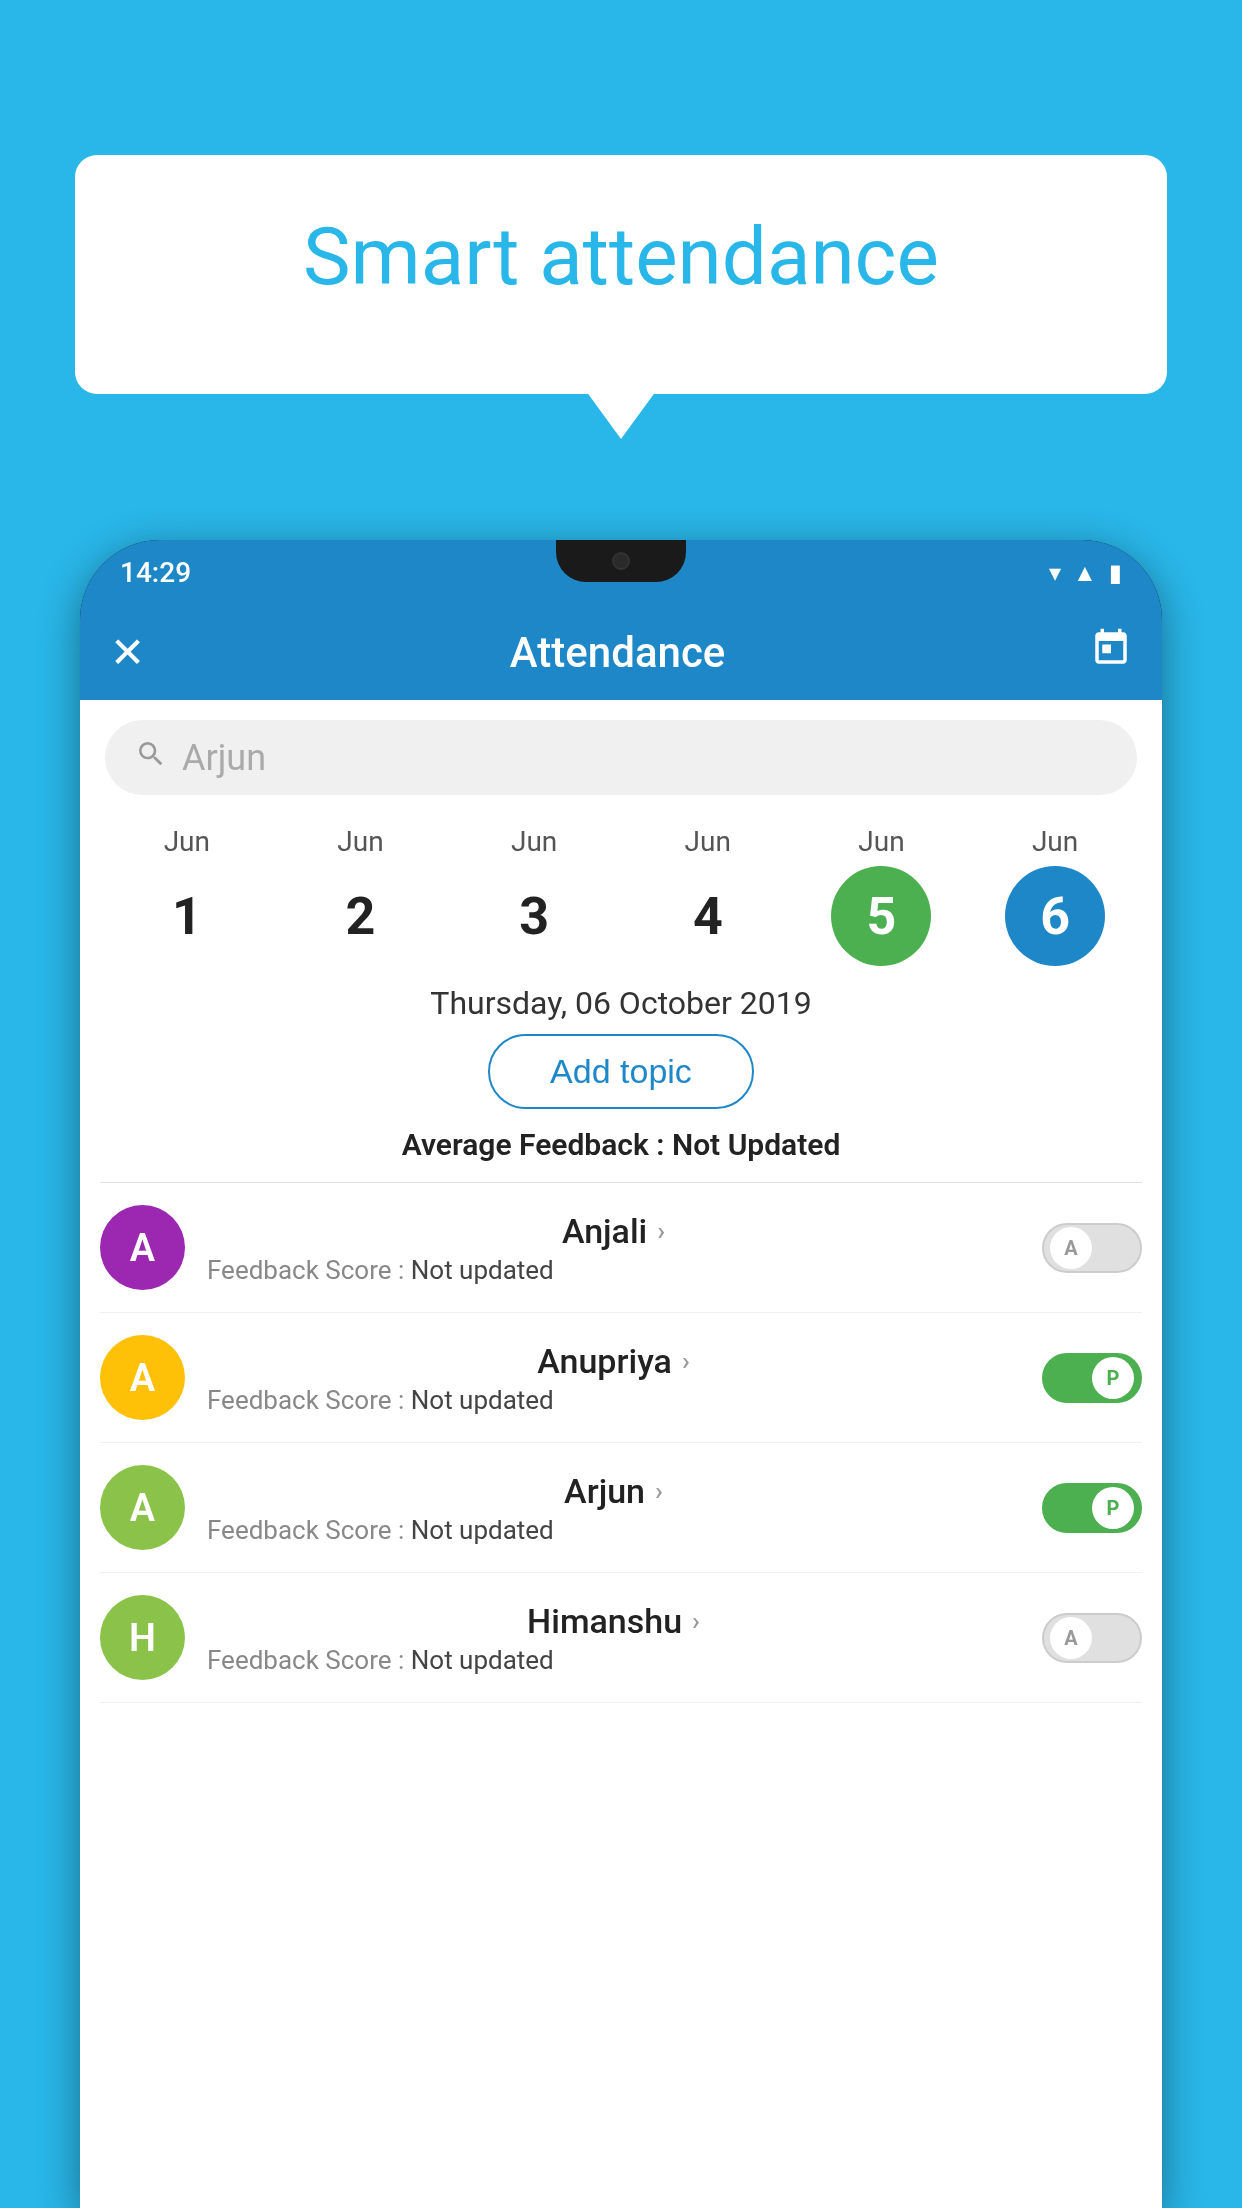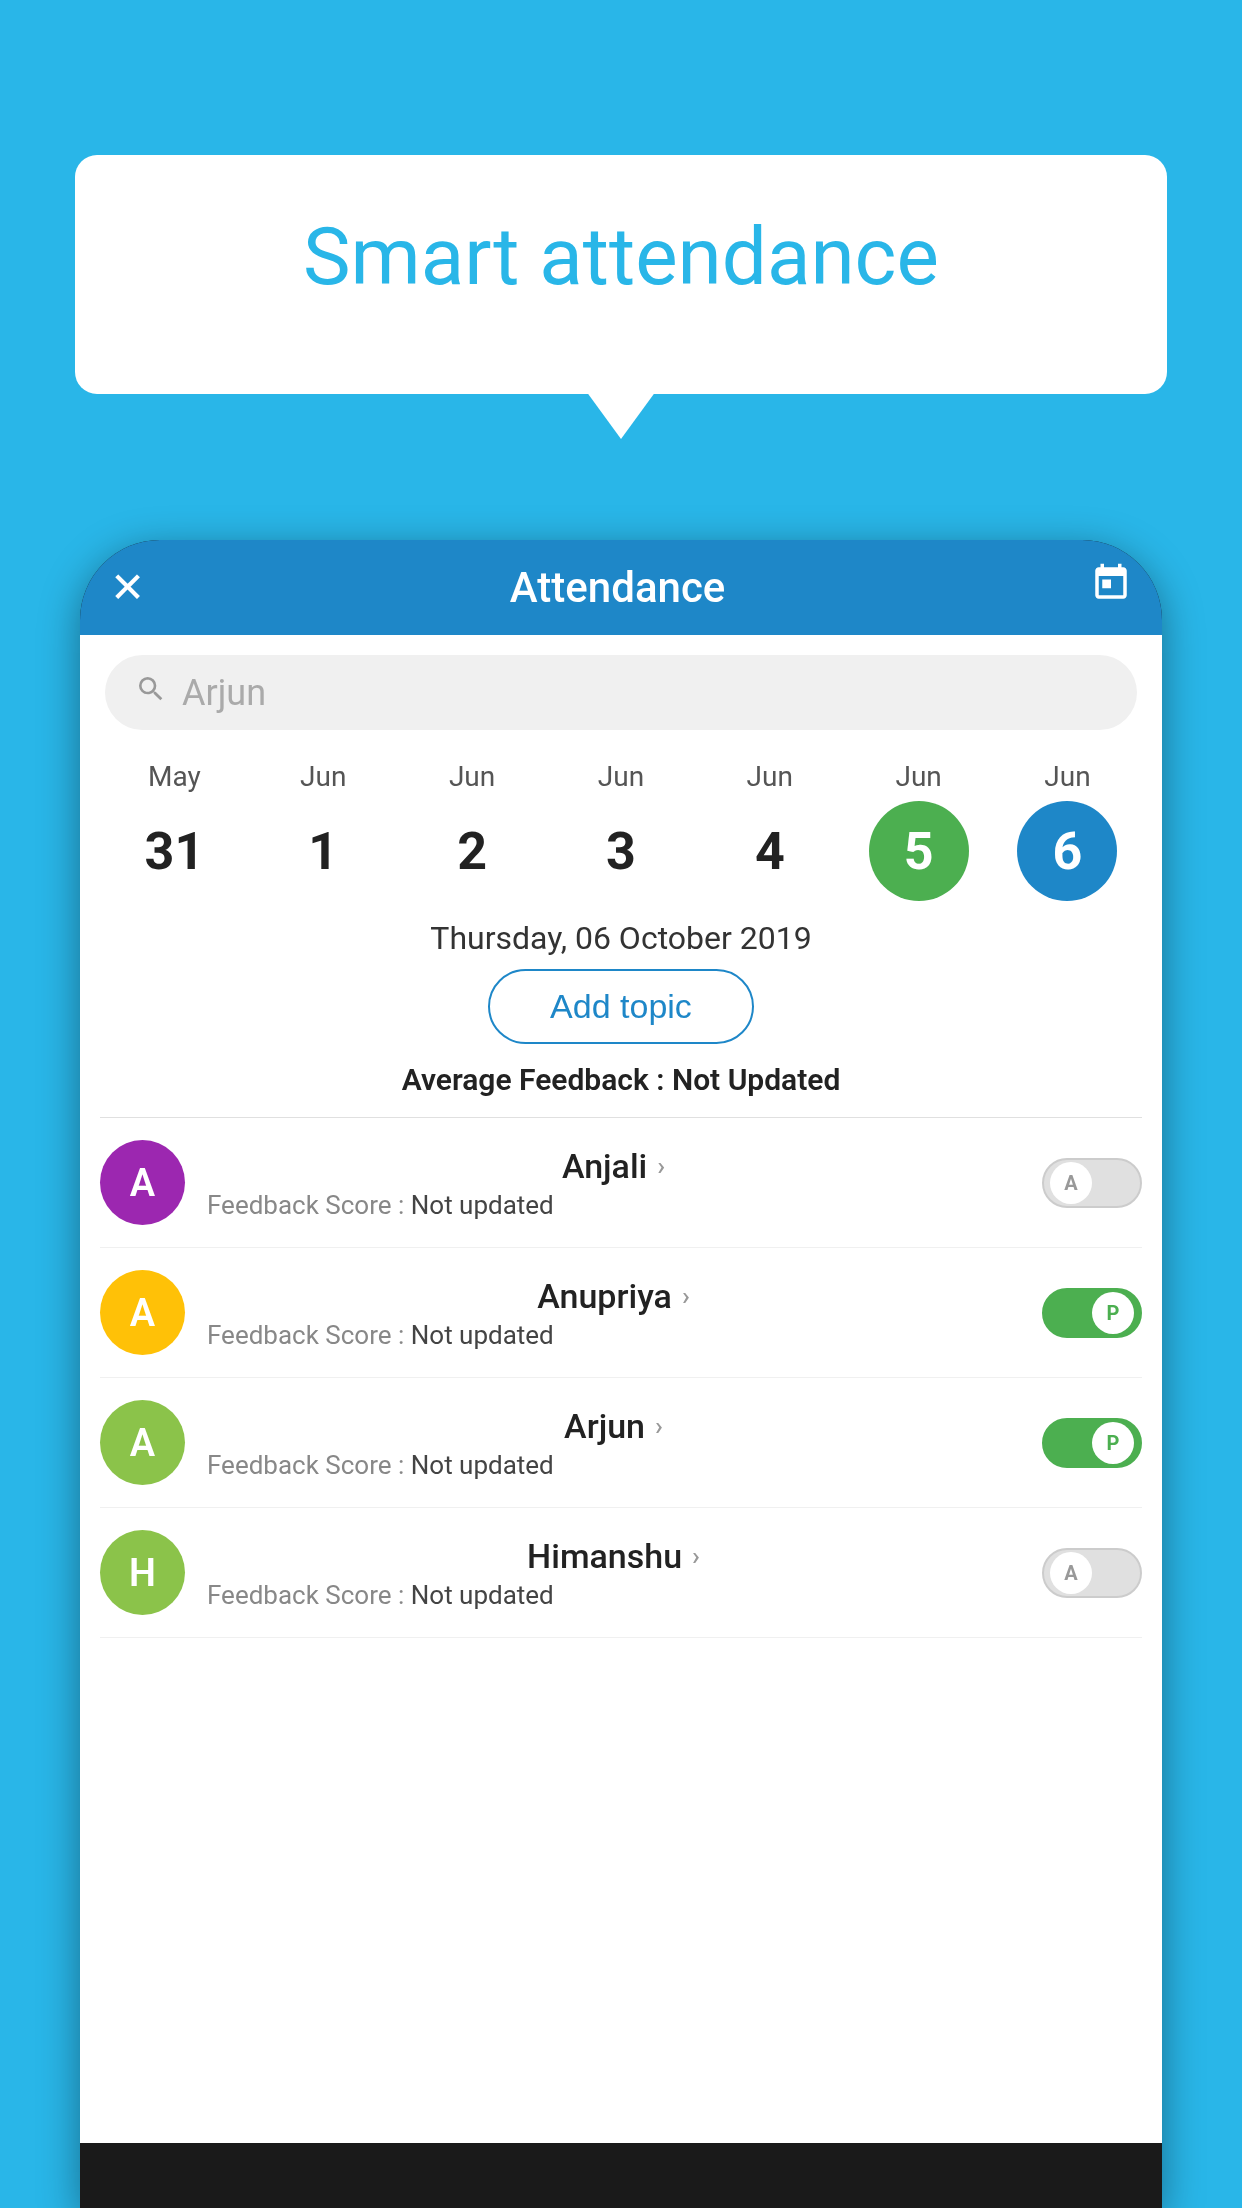"14:29" div.status-bar { html: none -> <div> <span>14:29</span> <div> <div></div> </div> <div> <span>▾</span> <span>▲</span> <span>▮</span> </div> </div> }
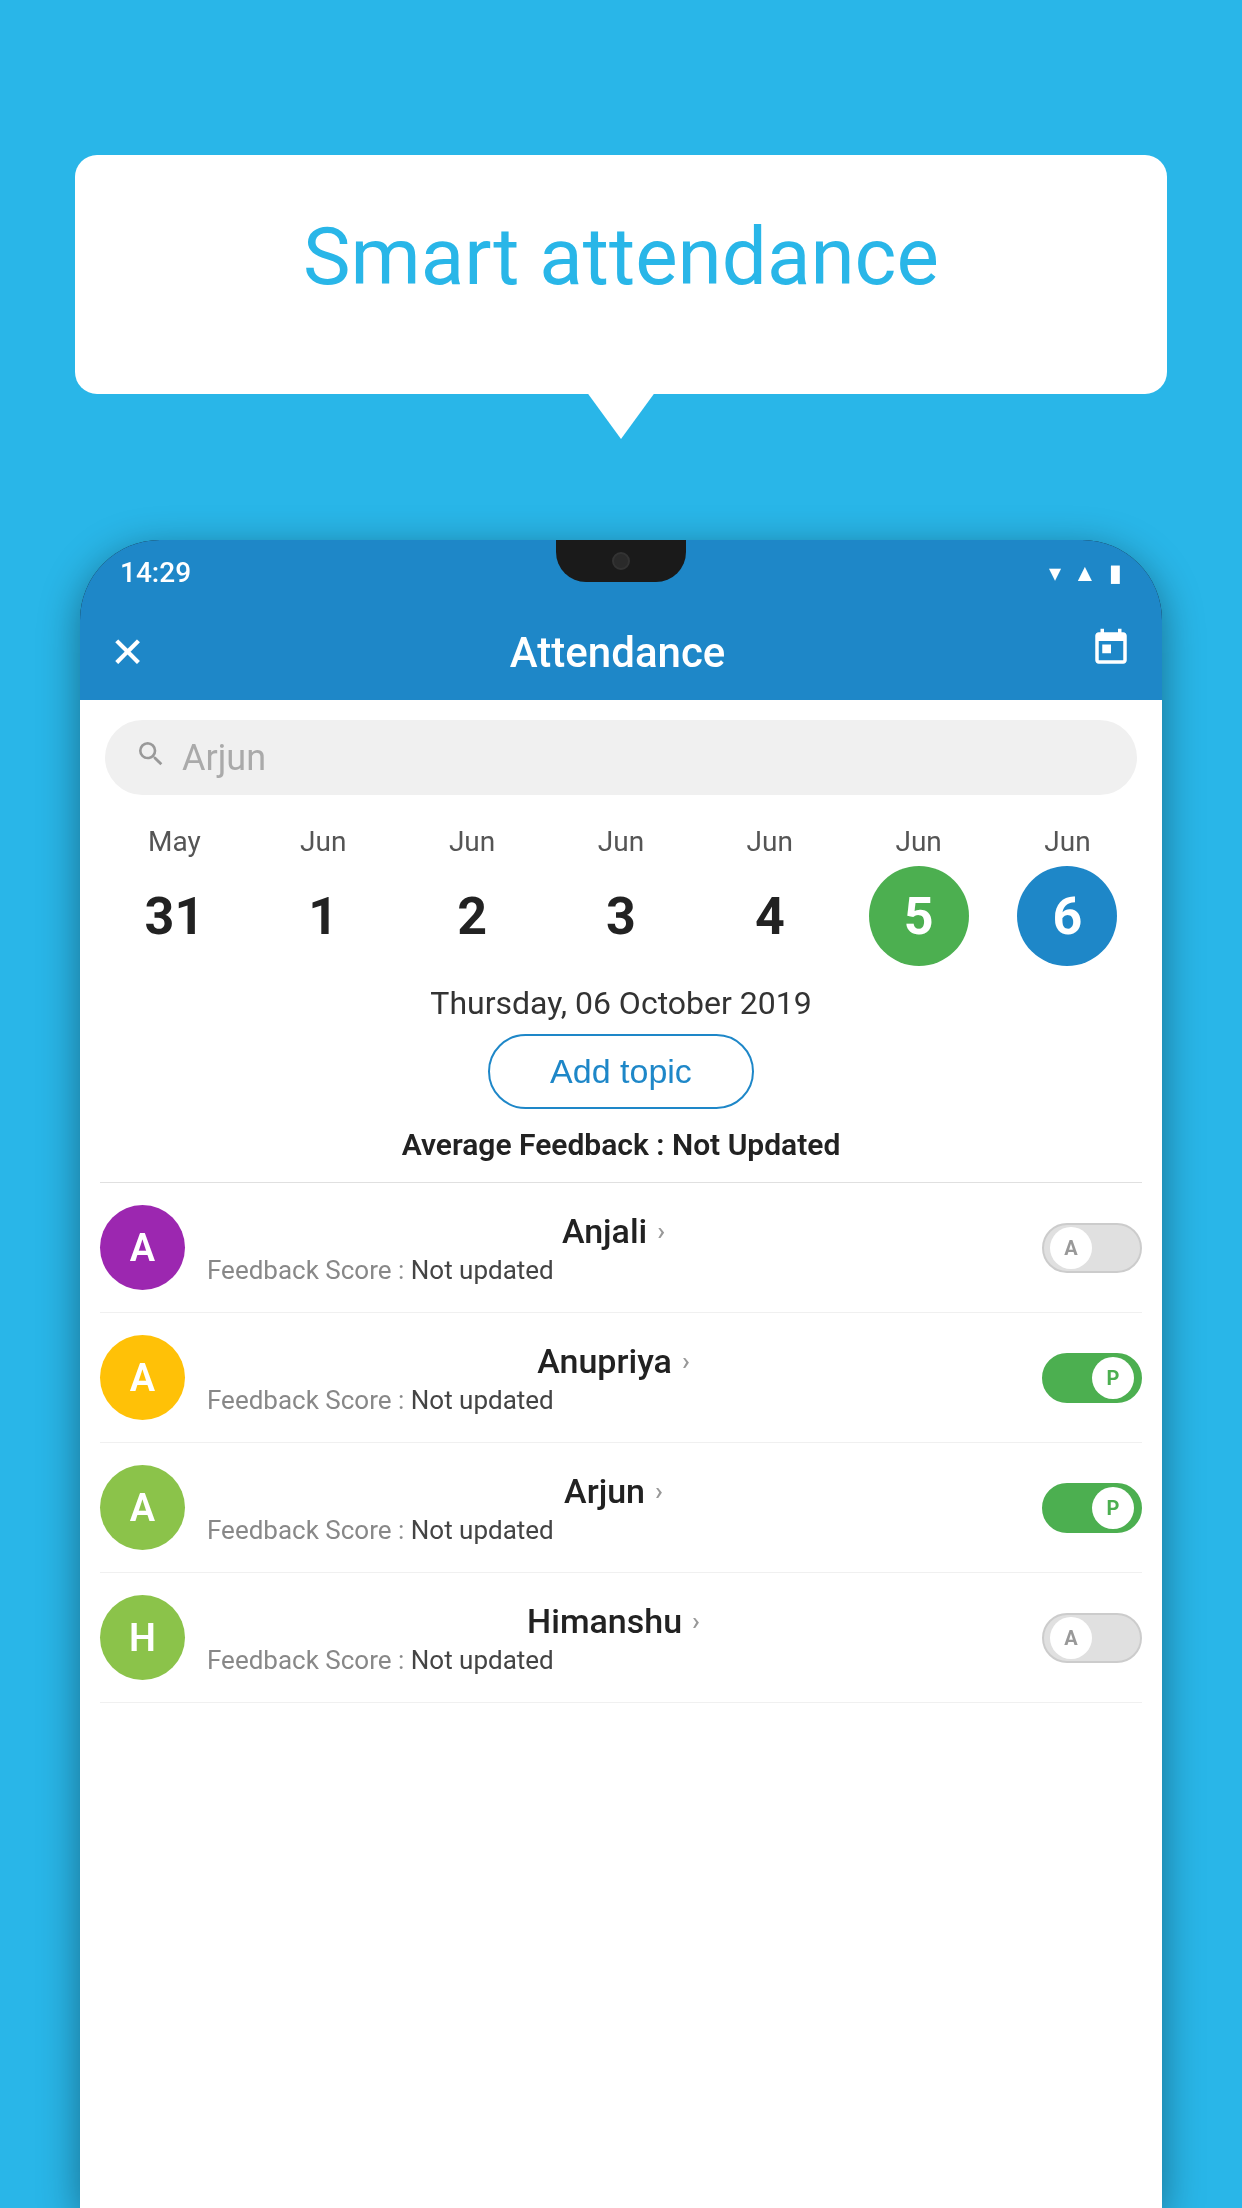"May" div.cal-day { html: <div> <div>May</div> <div>31</div> </div> -> none }
